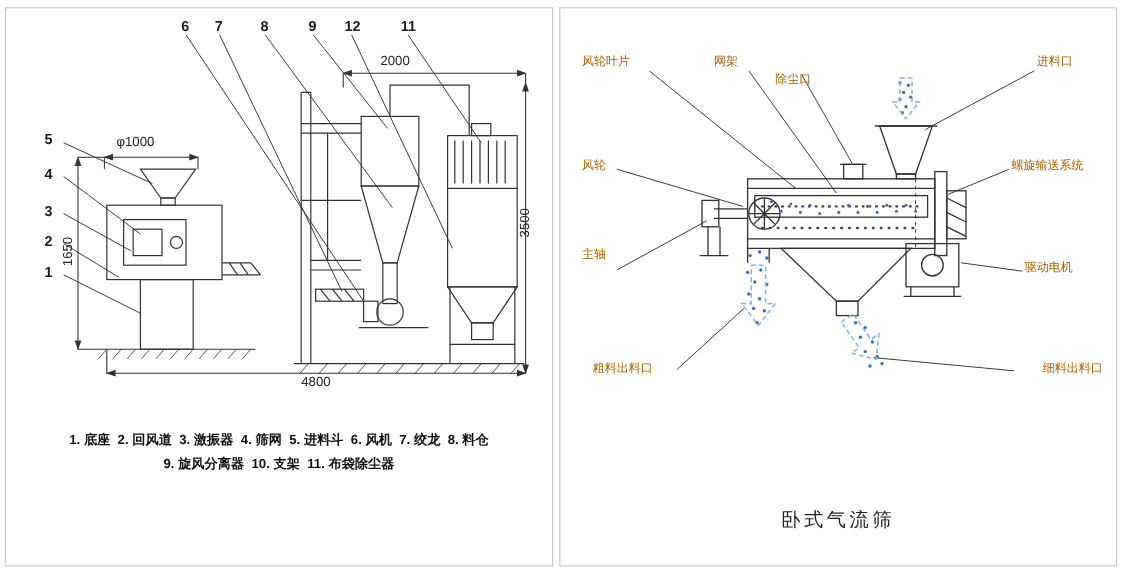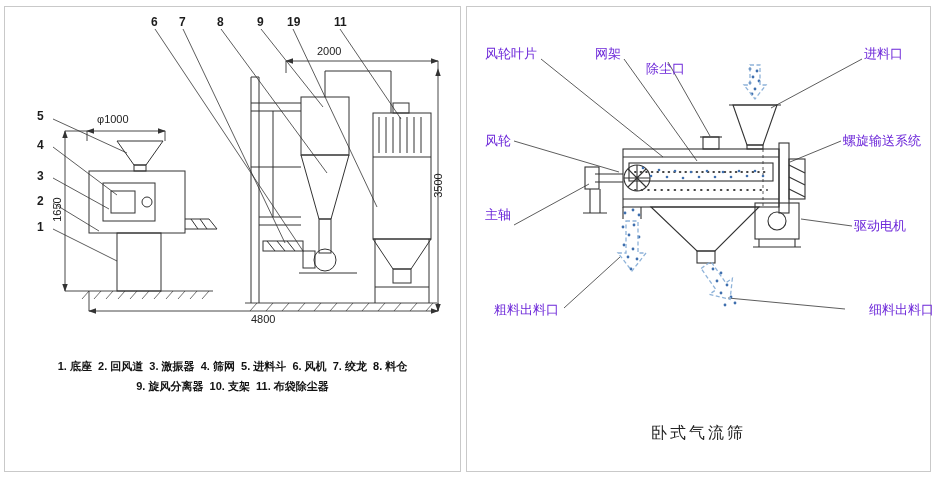"19" div.txt { text: 19 -> 12 }
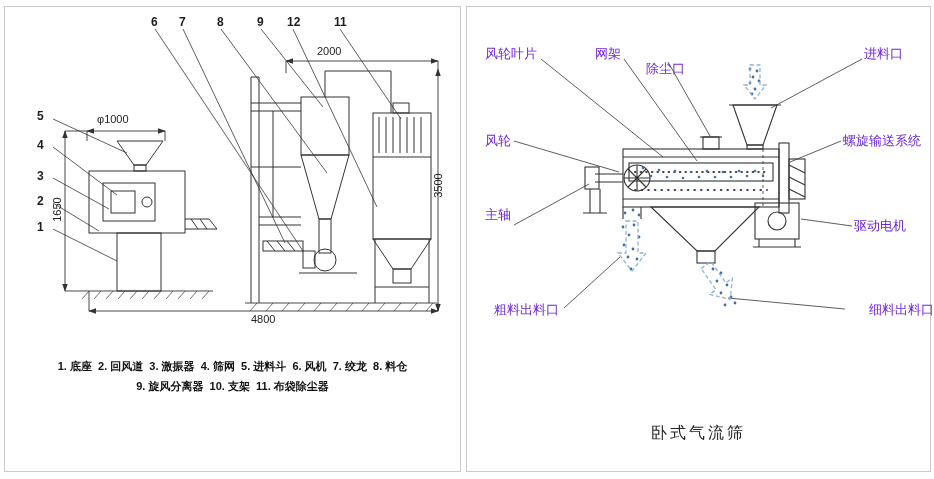"风轮叶片" .lbl { color: #6d28d9 -> #a16207; font-size: 13px -> 10px }
